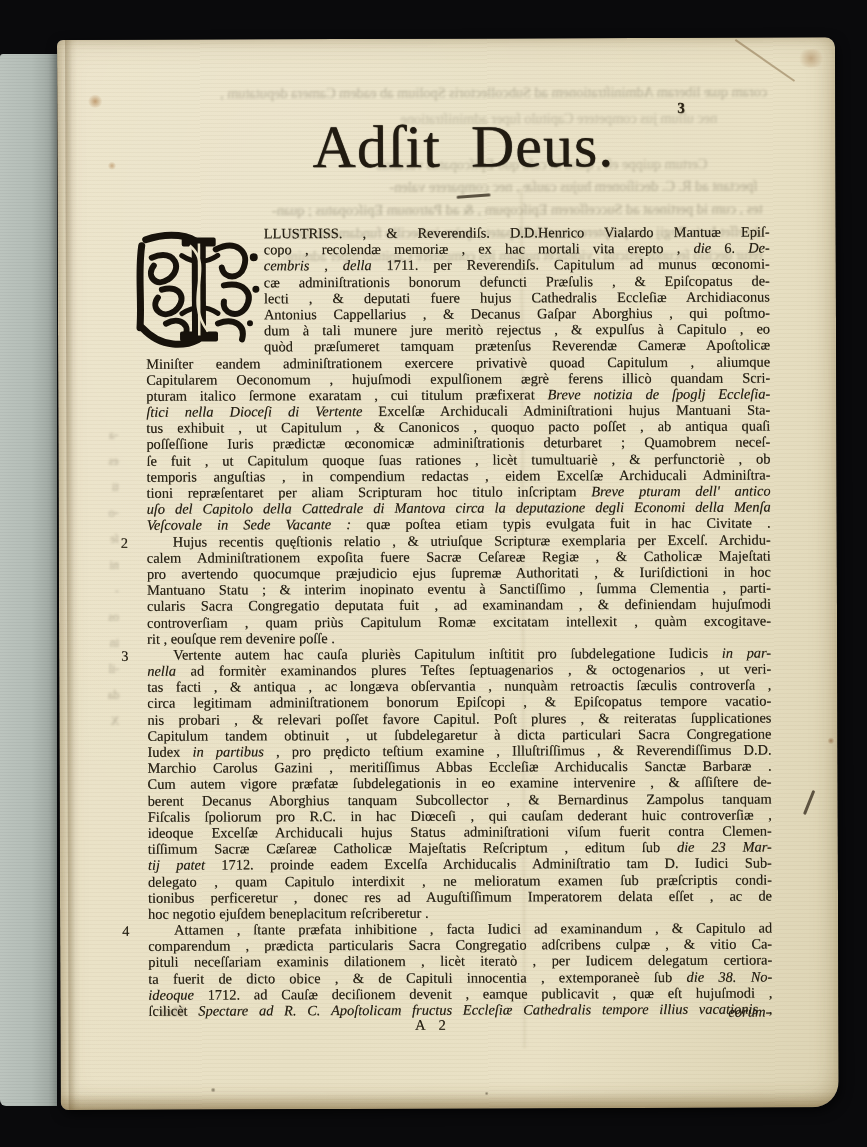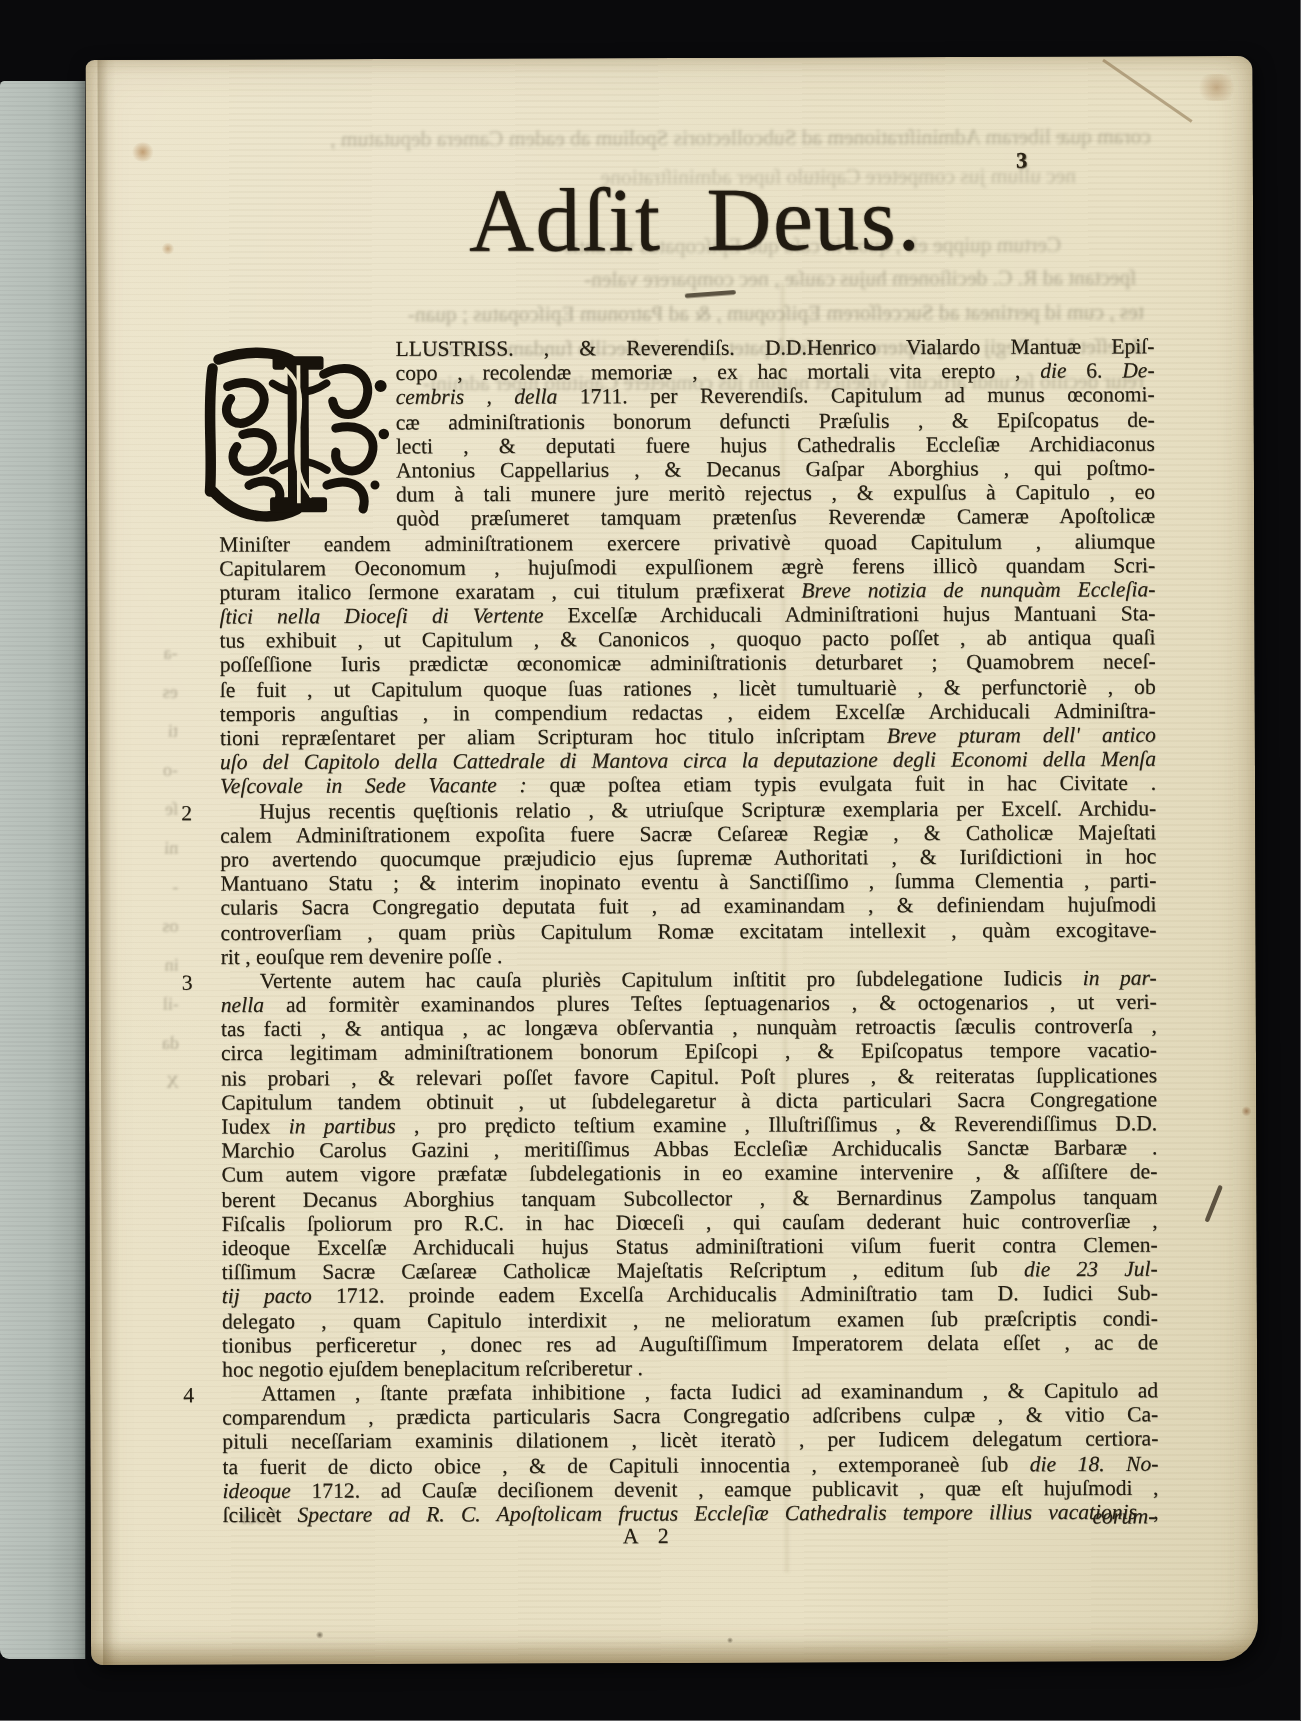"Breve notizia de nunquàm Eccleſia-" span.it { text: nunquàm -> ſpoglj }
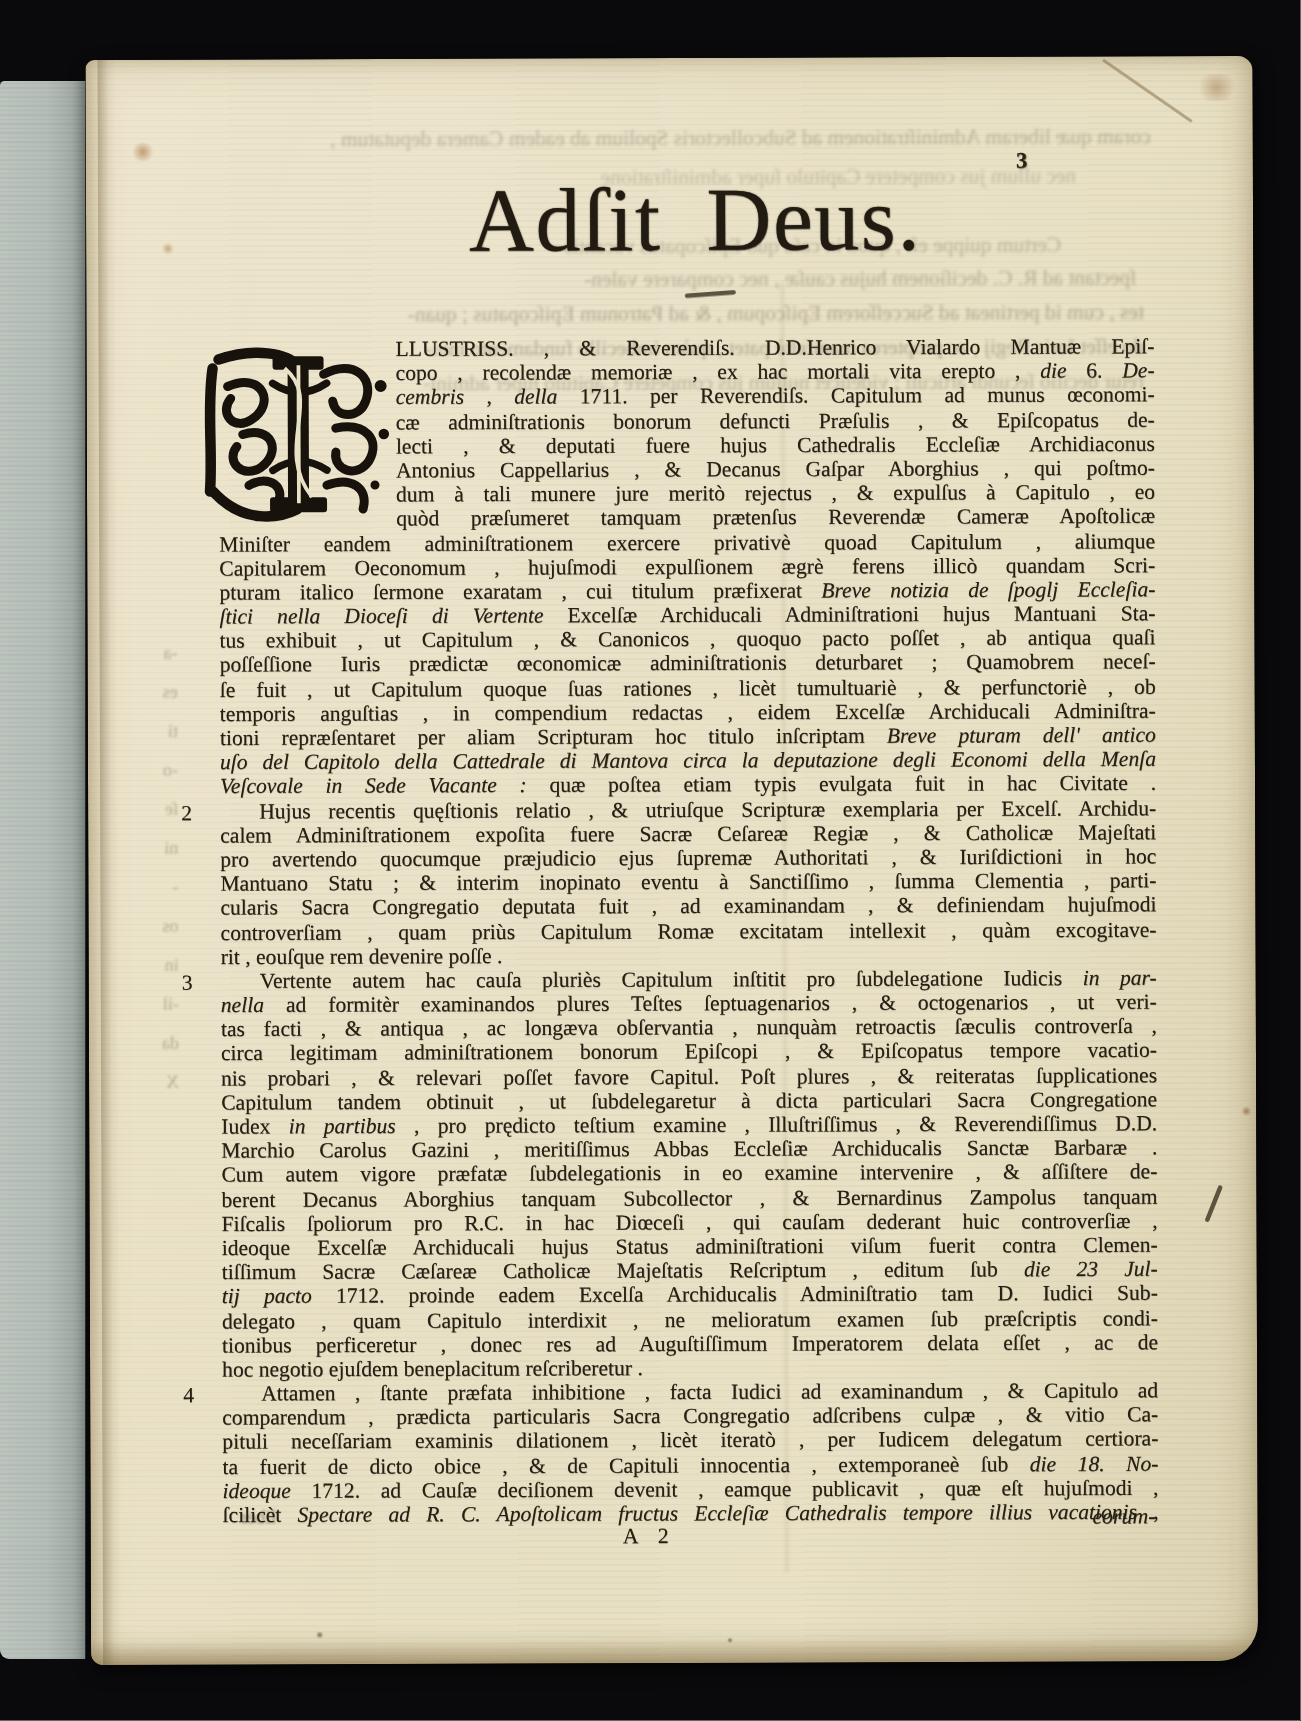"die 23 Jul-" span.it { text: Jul- -> Mar- }
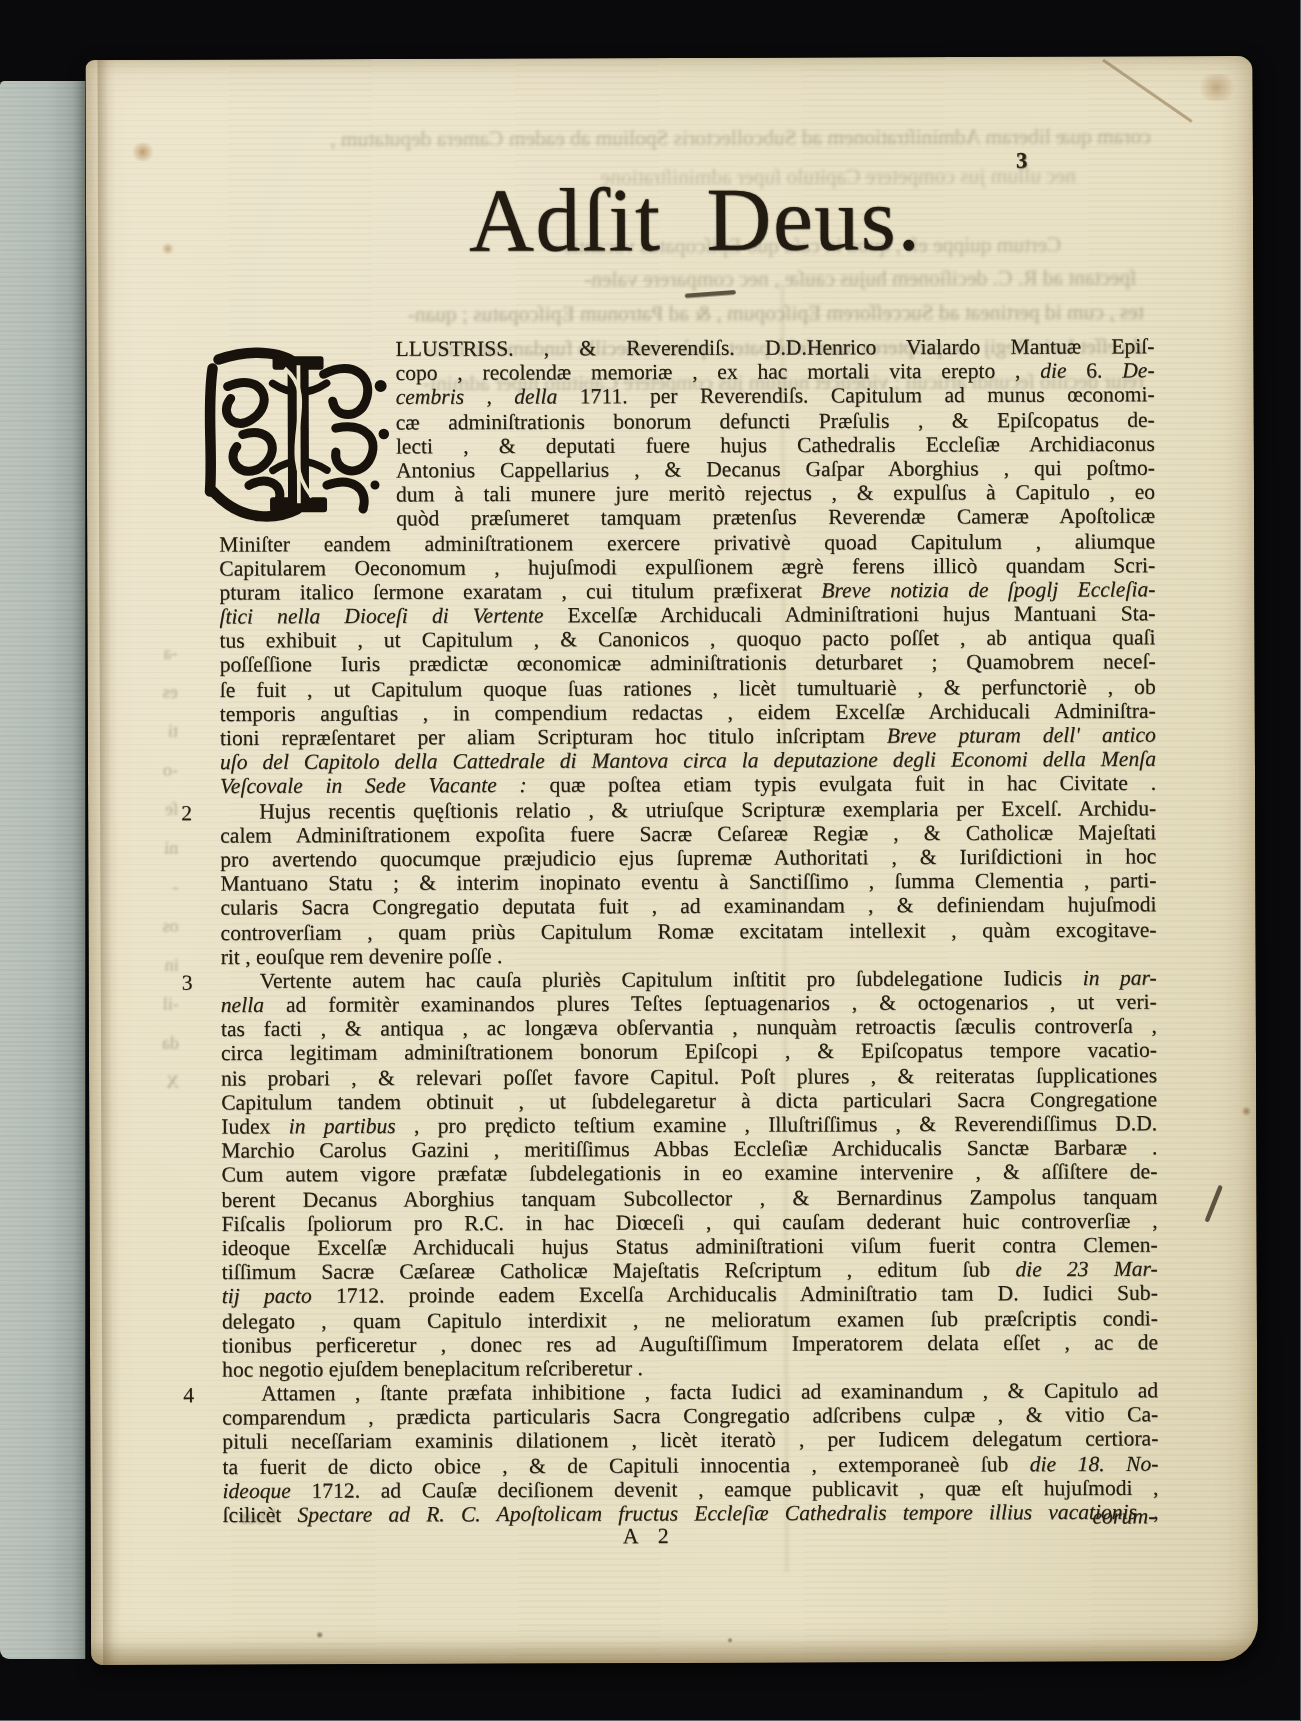"tij pacto" span.it { text: pacto -> patet }
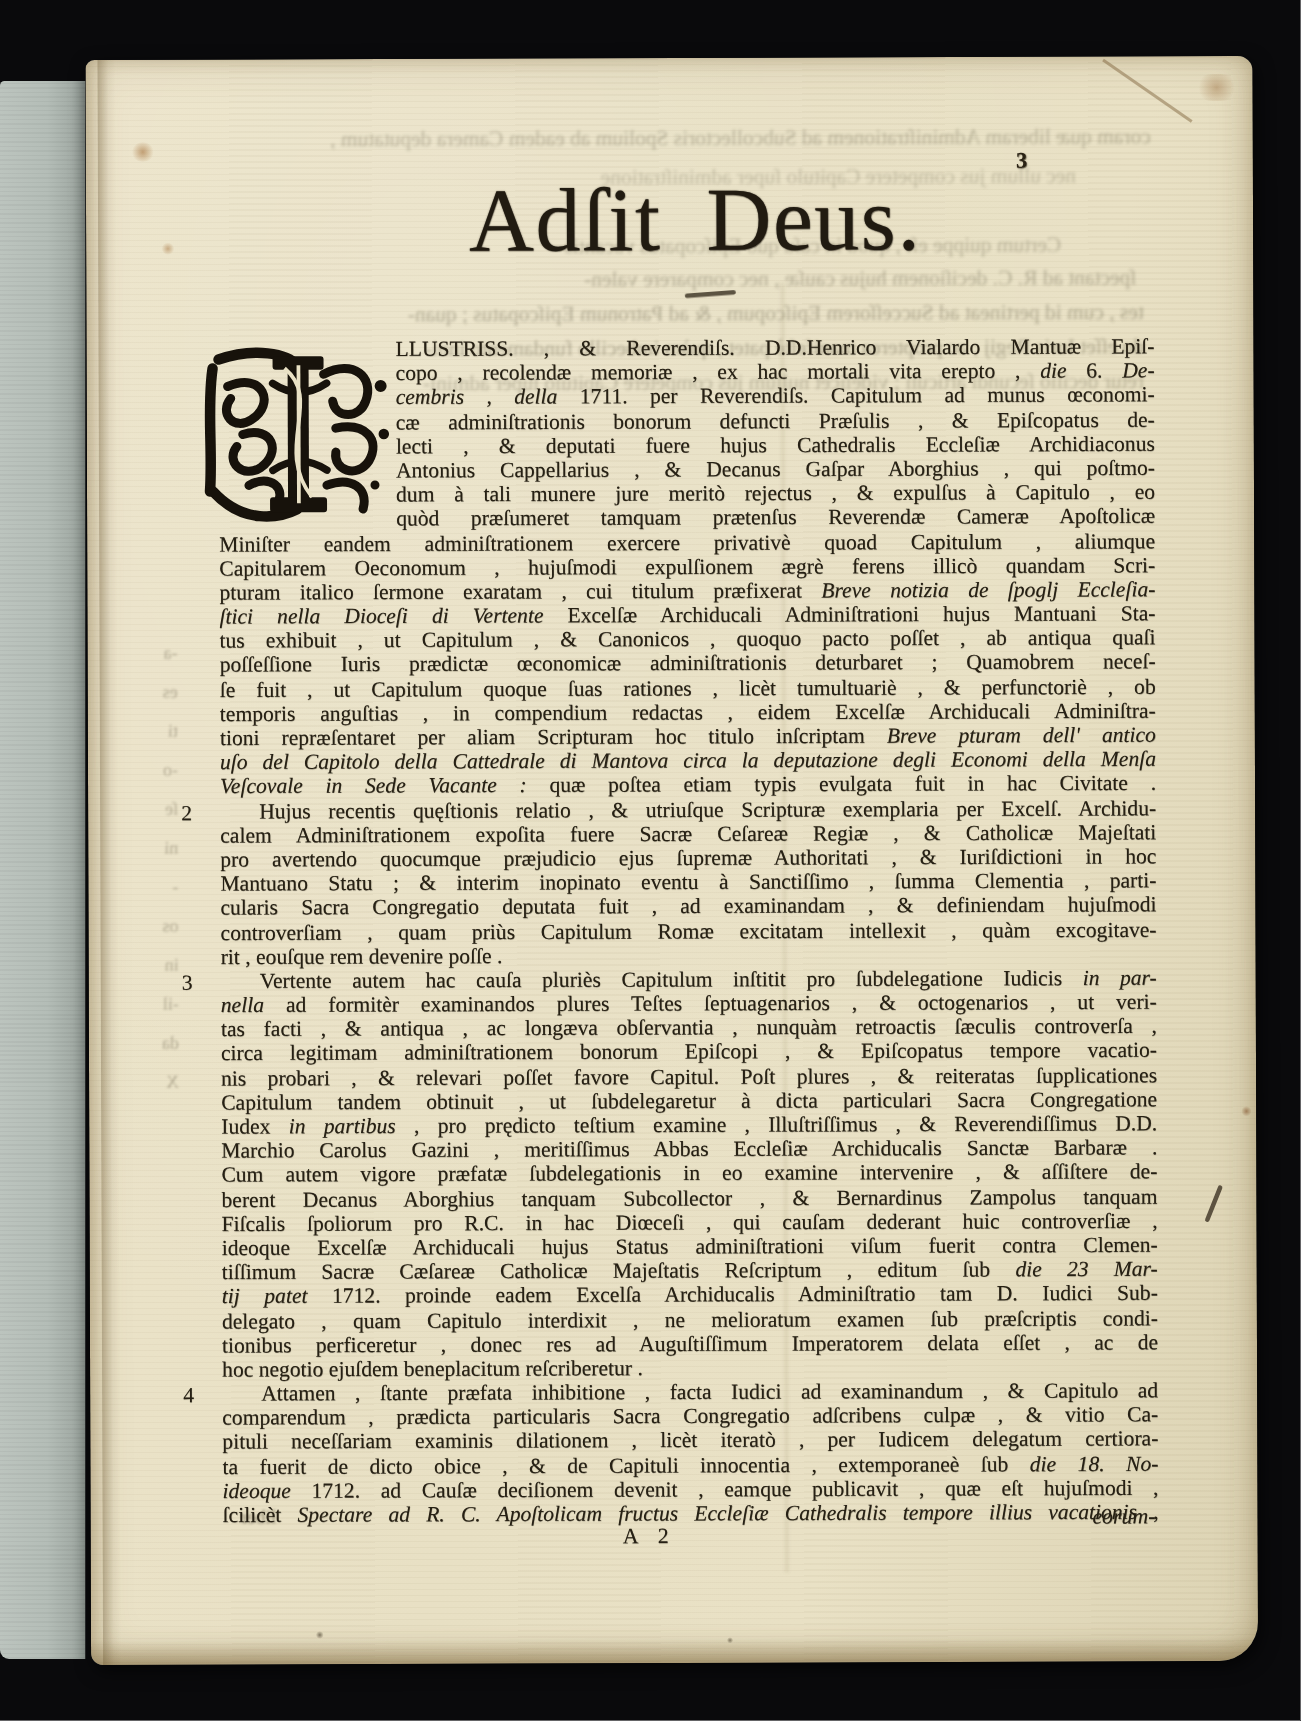"die 18. No-" span.it { text: 18 -> 38 }
